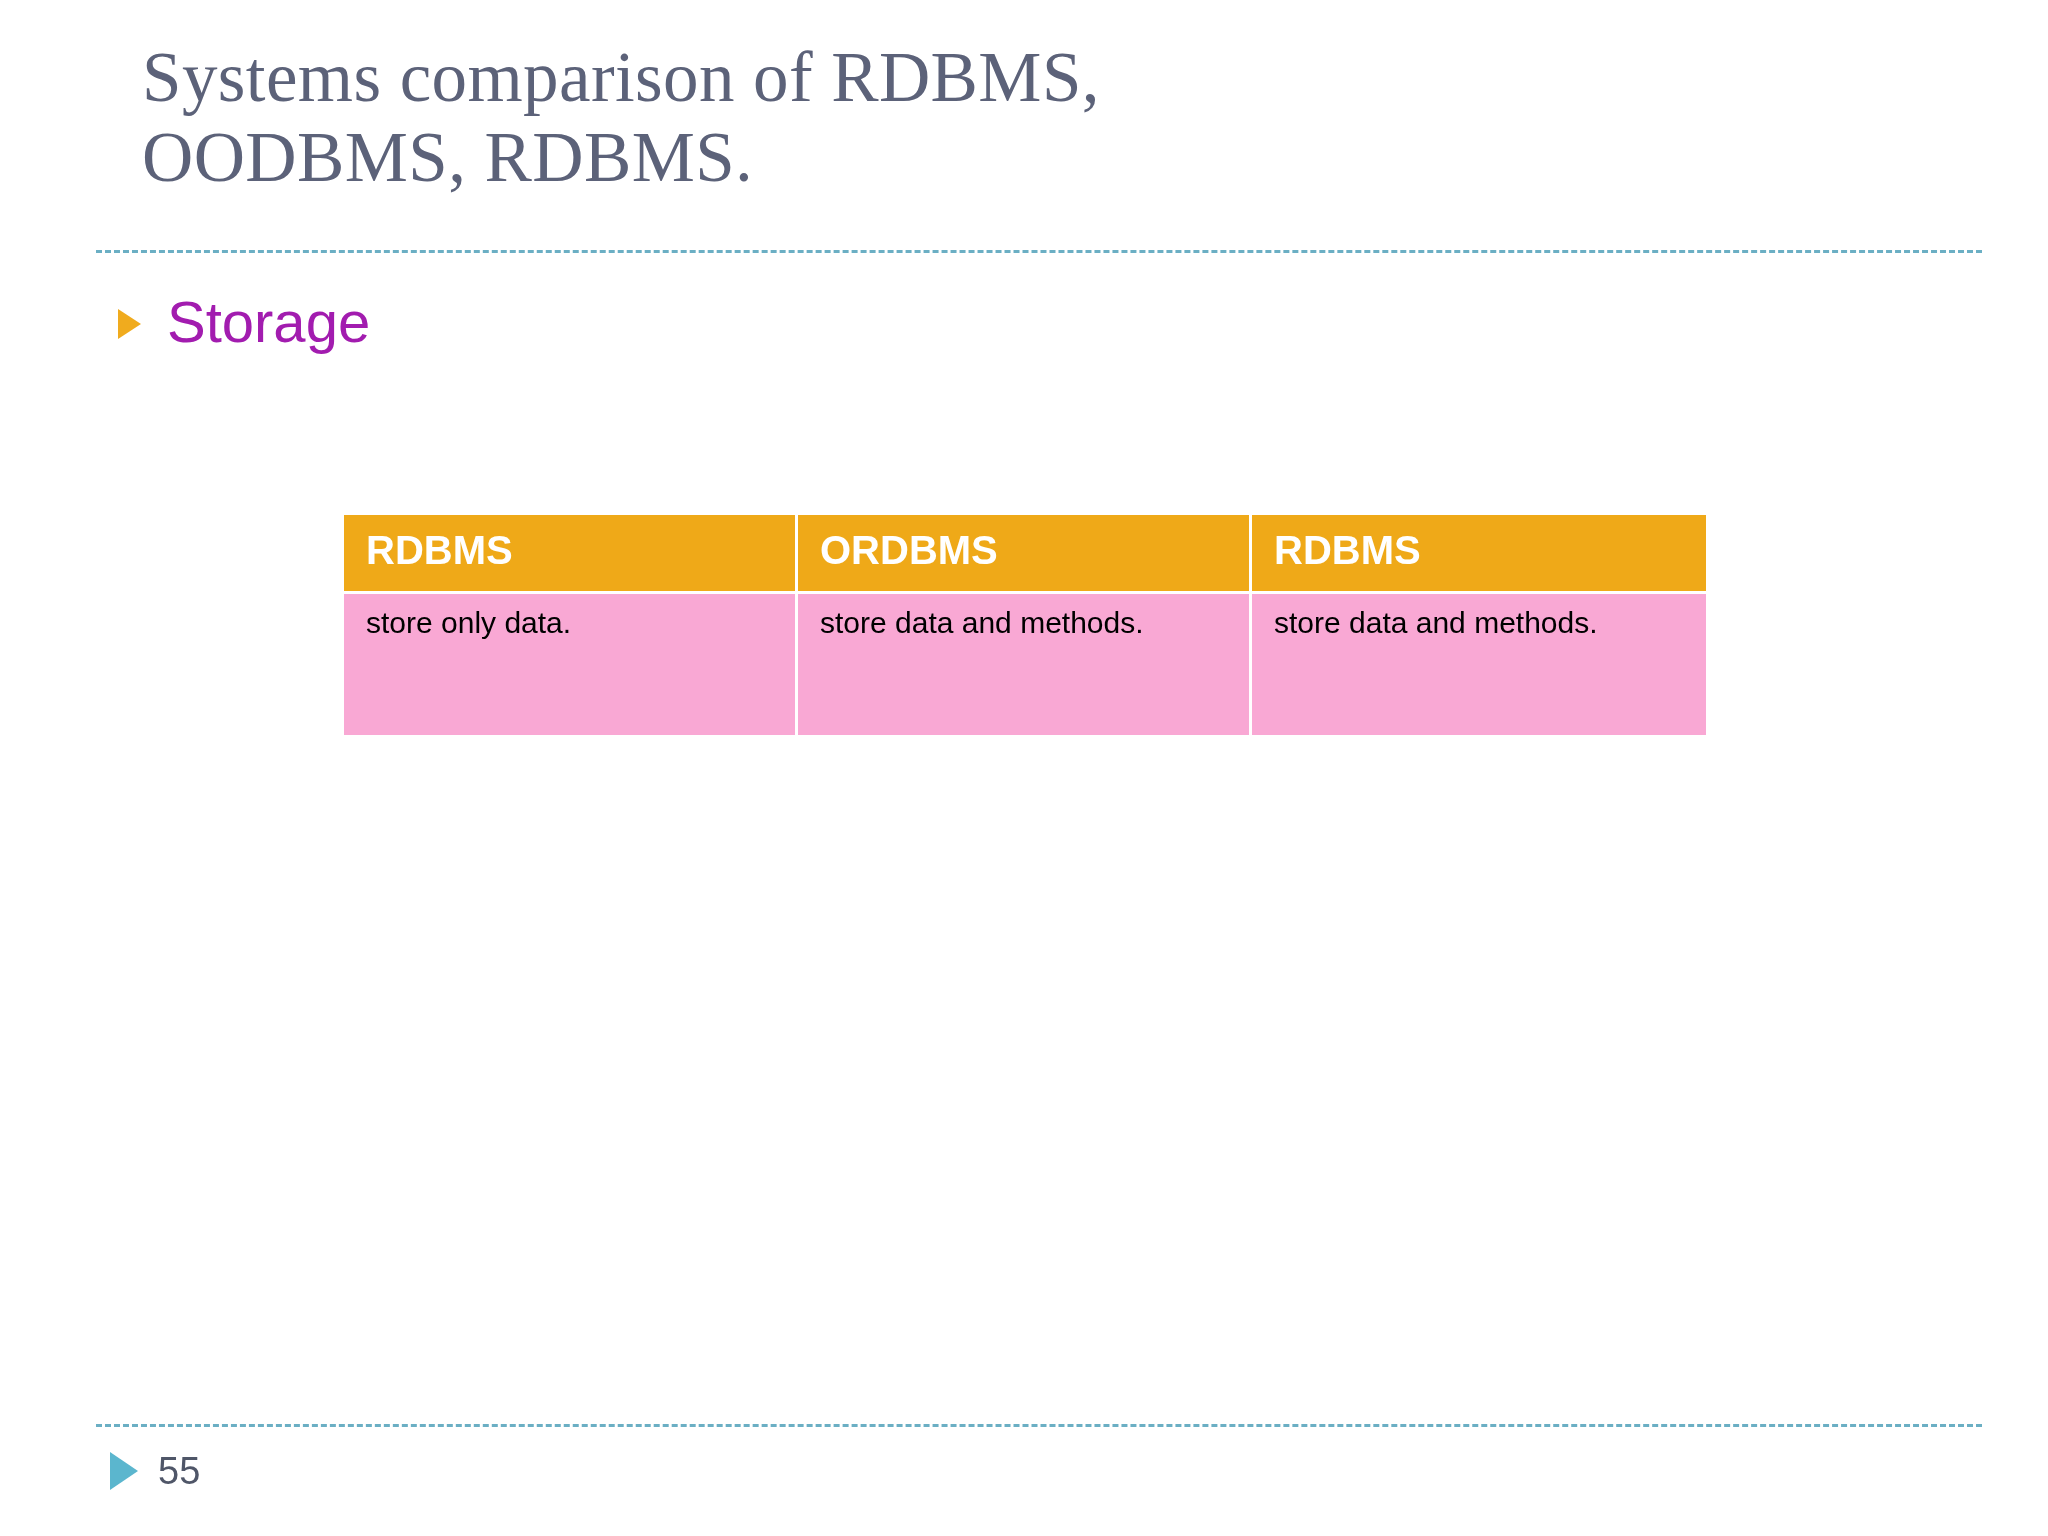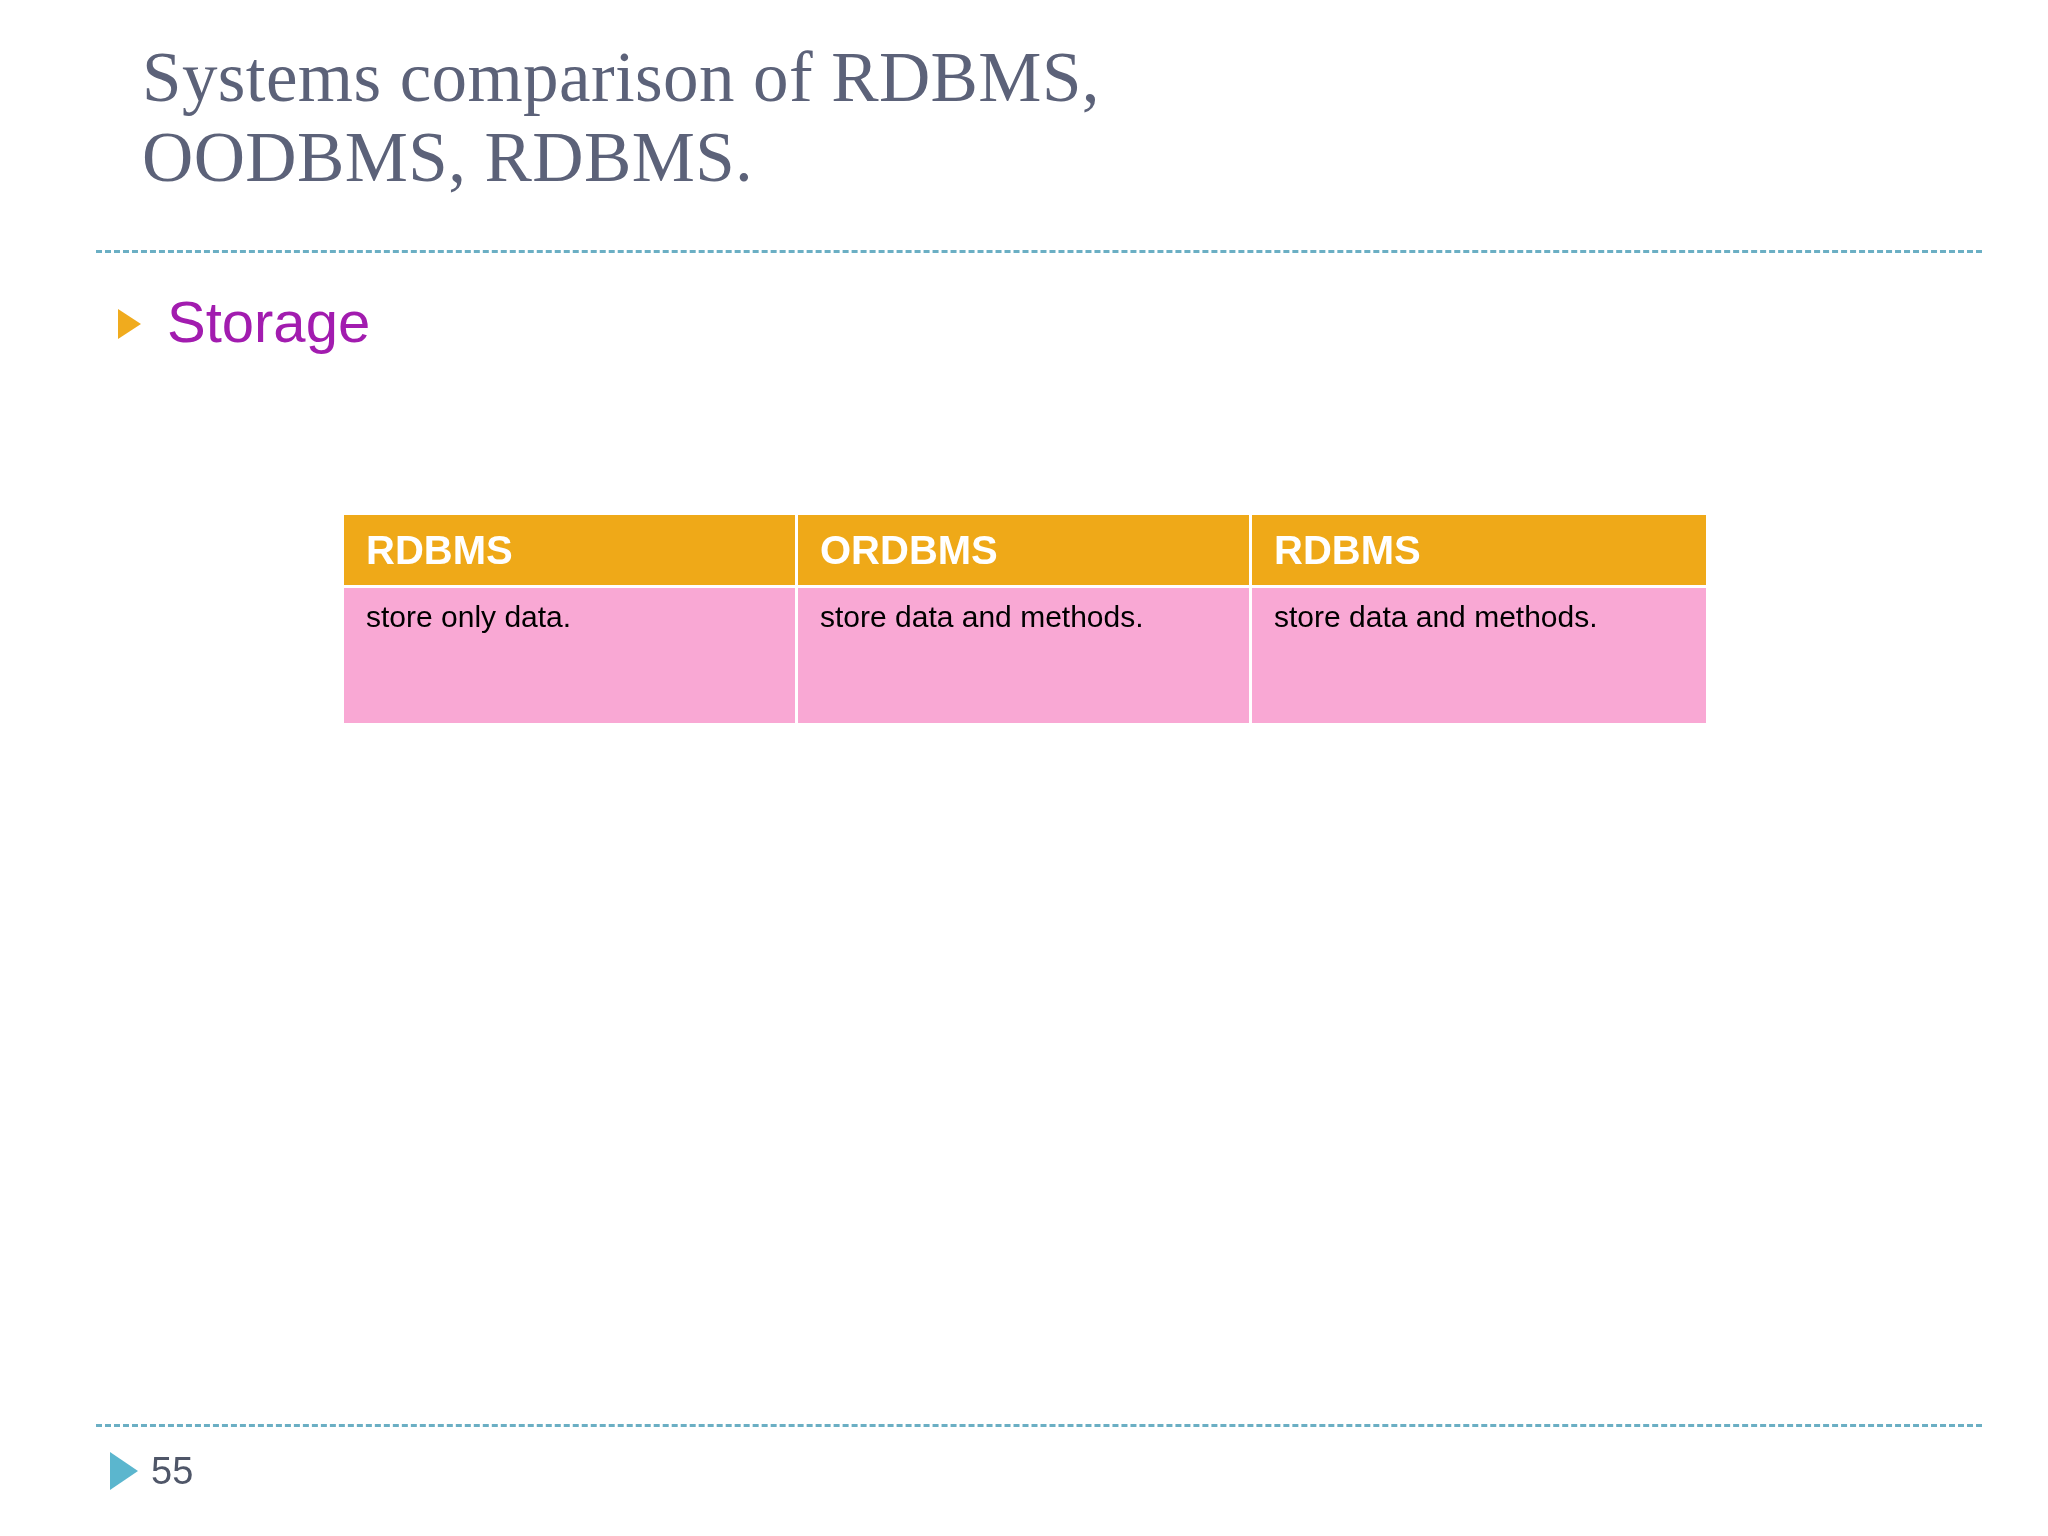"RDBMS" .cmp-table th, .cmp-table td { padding: 12px 22px 8px 22px -> 12px 22px 14px 22px }
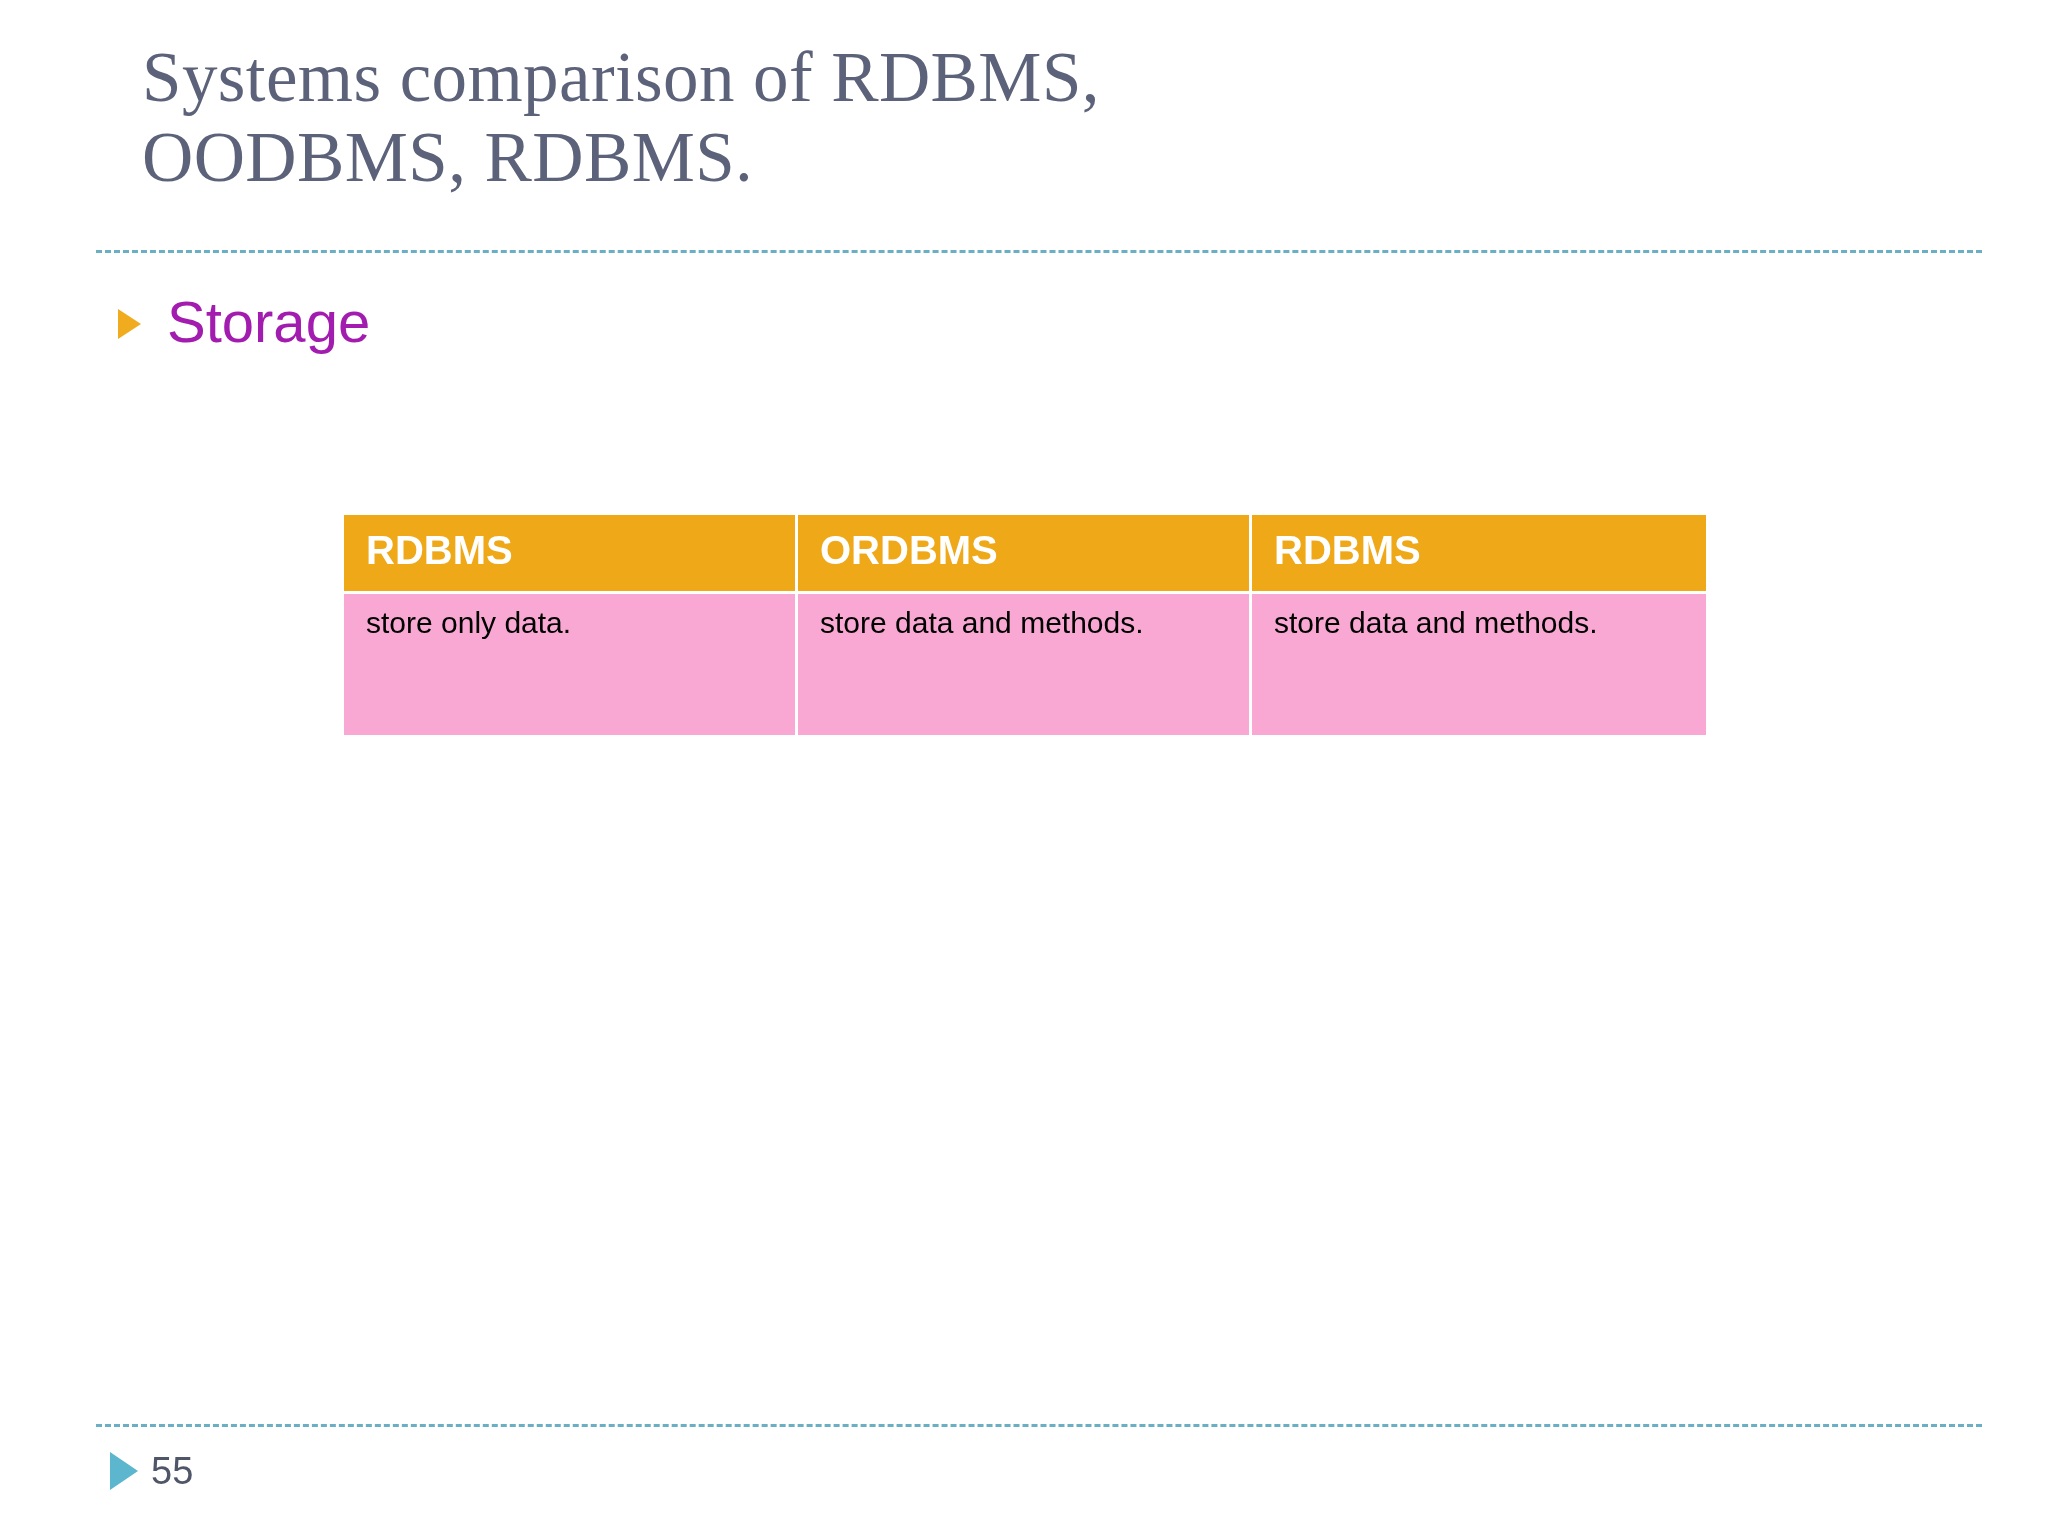"55" .footer { gap: 13px -> 20px }
